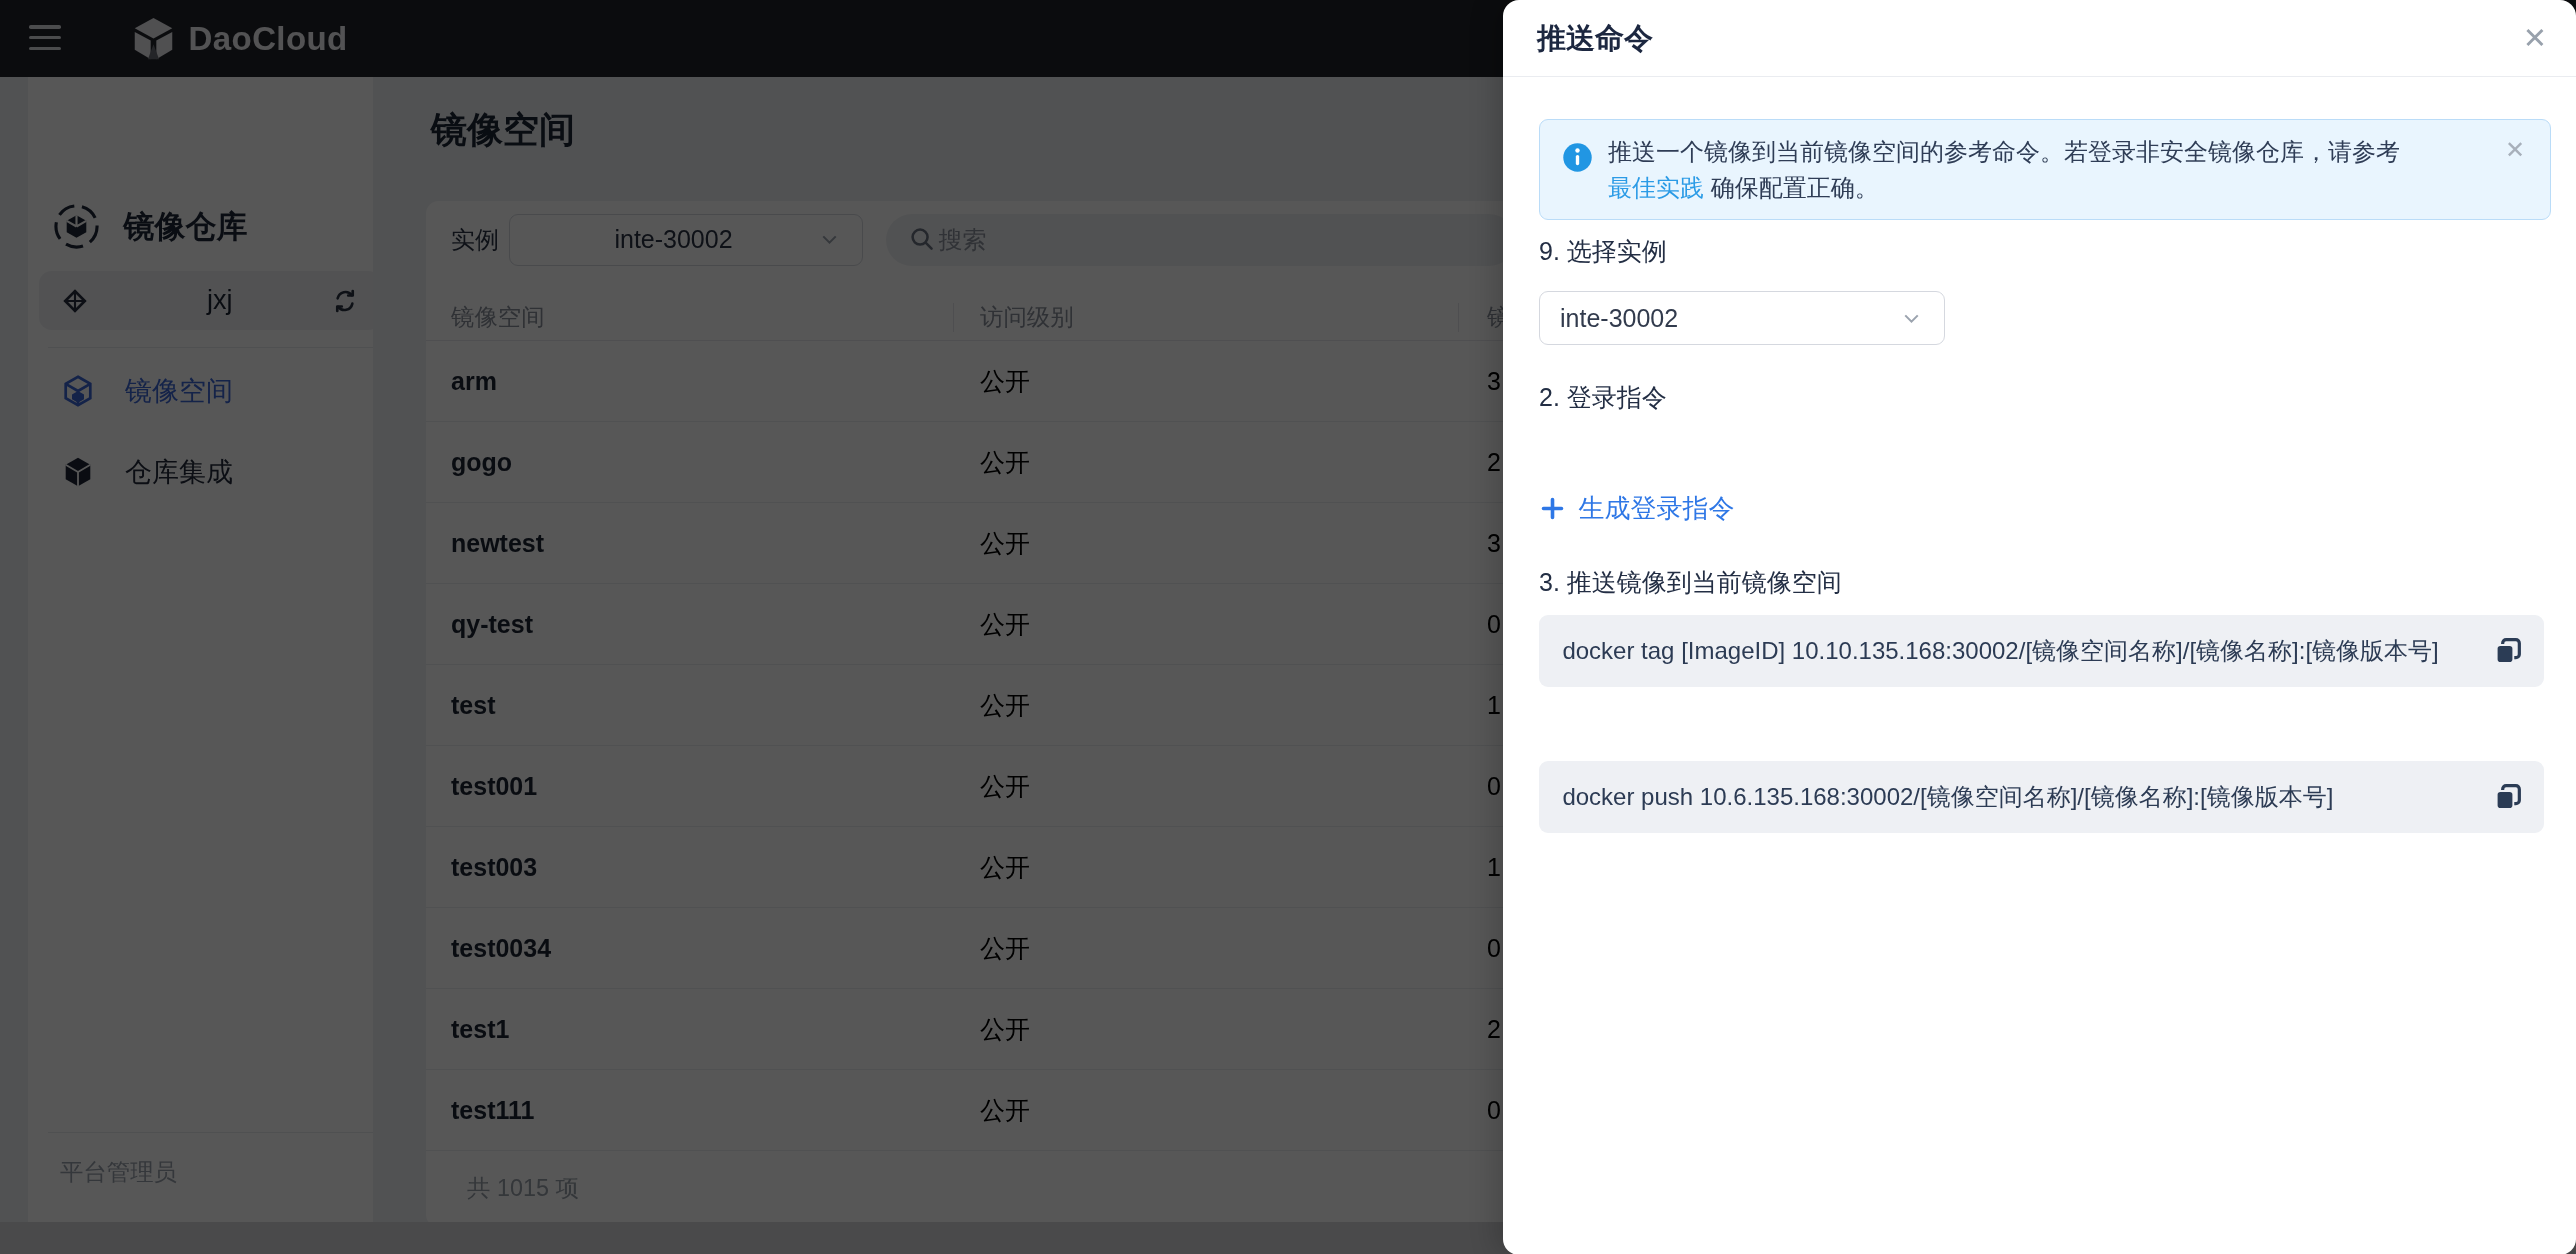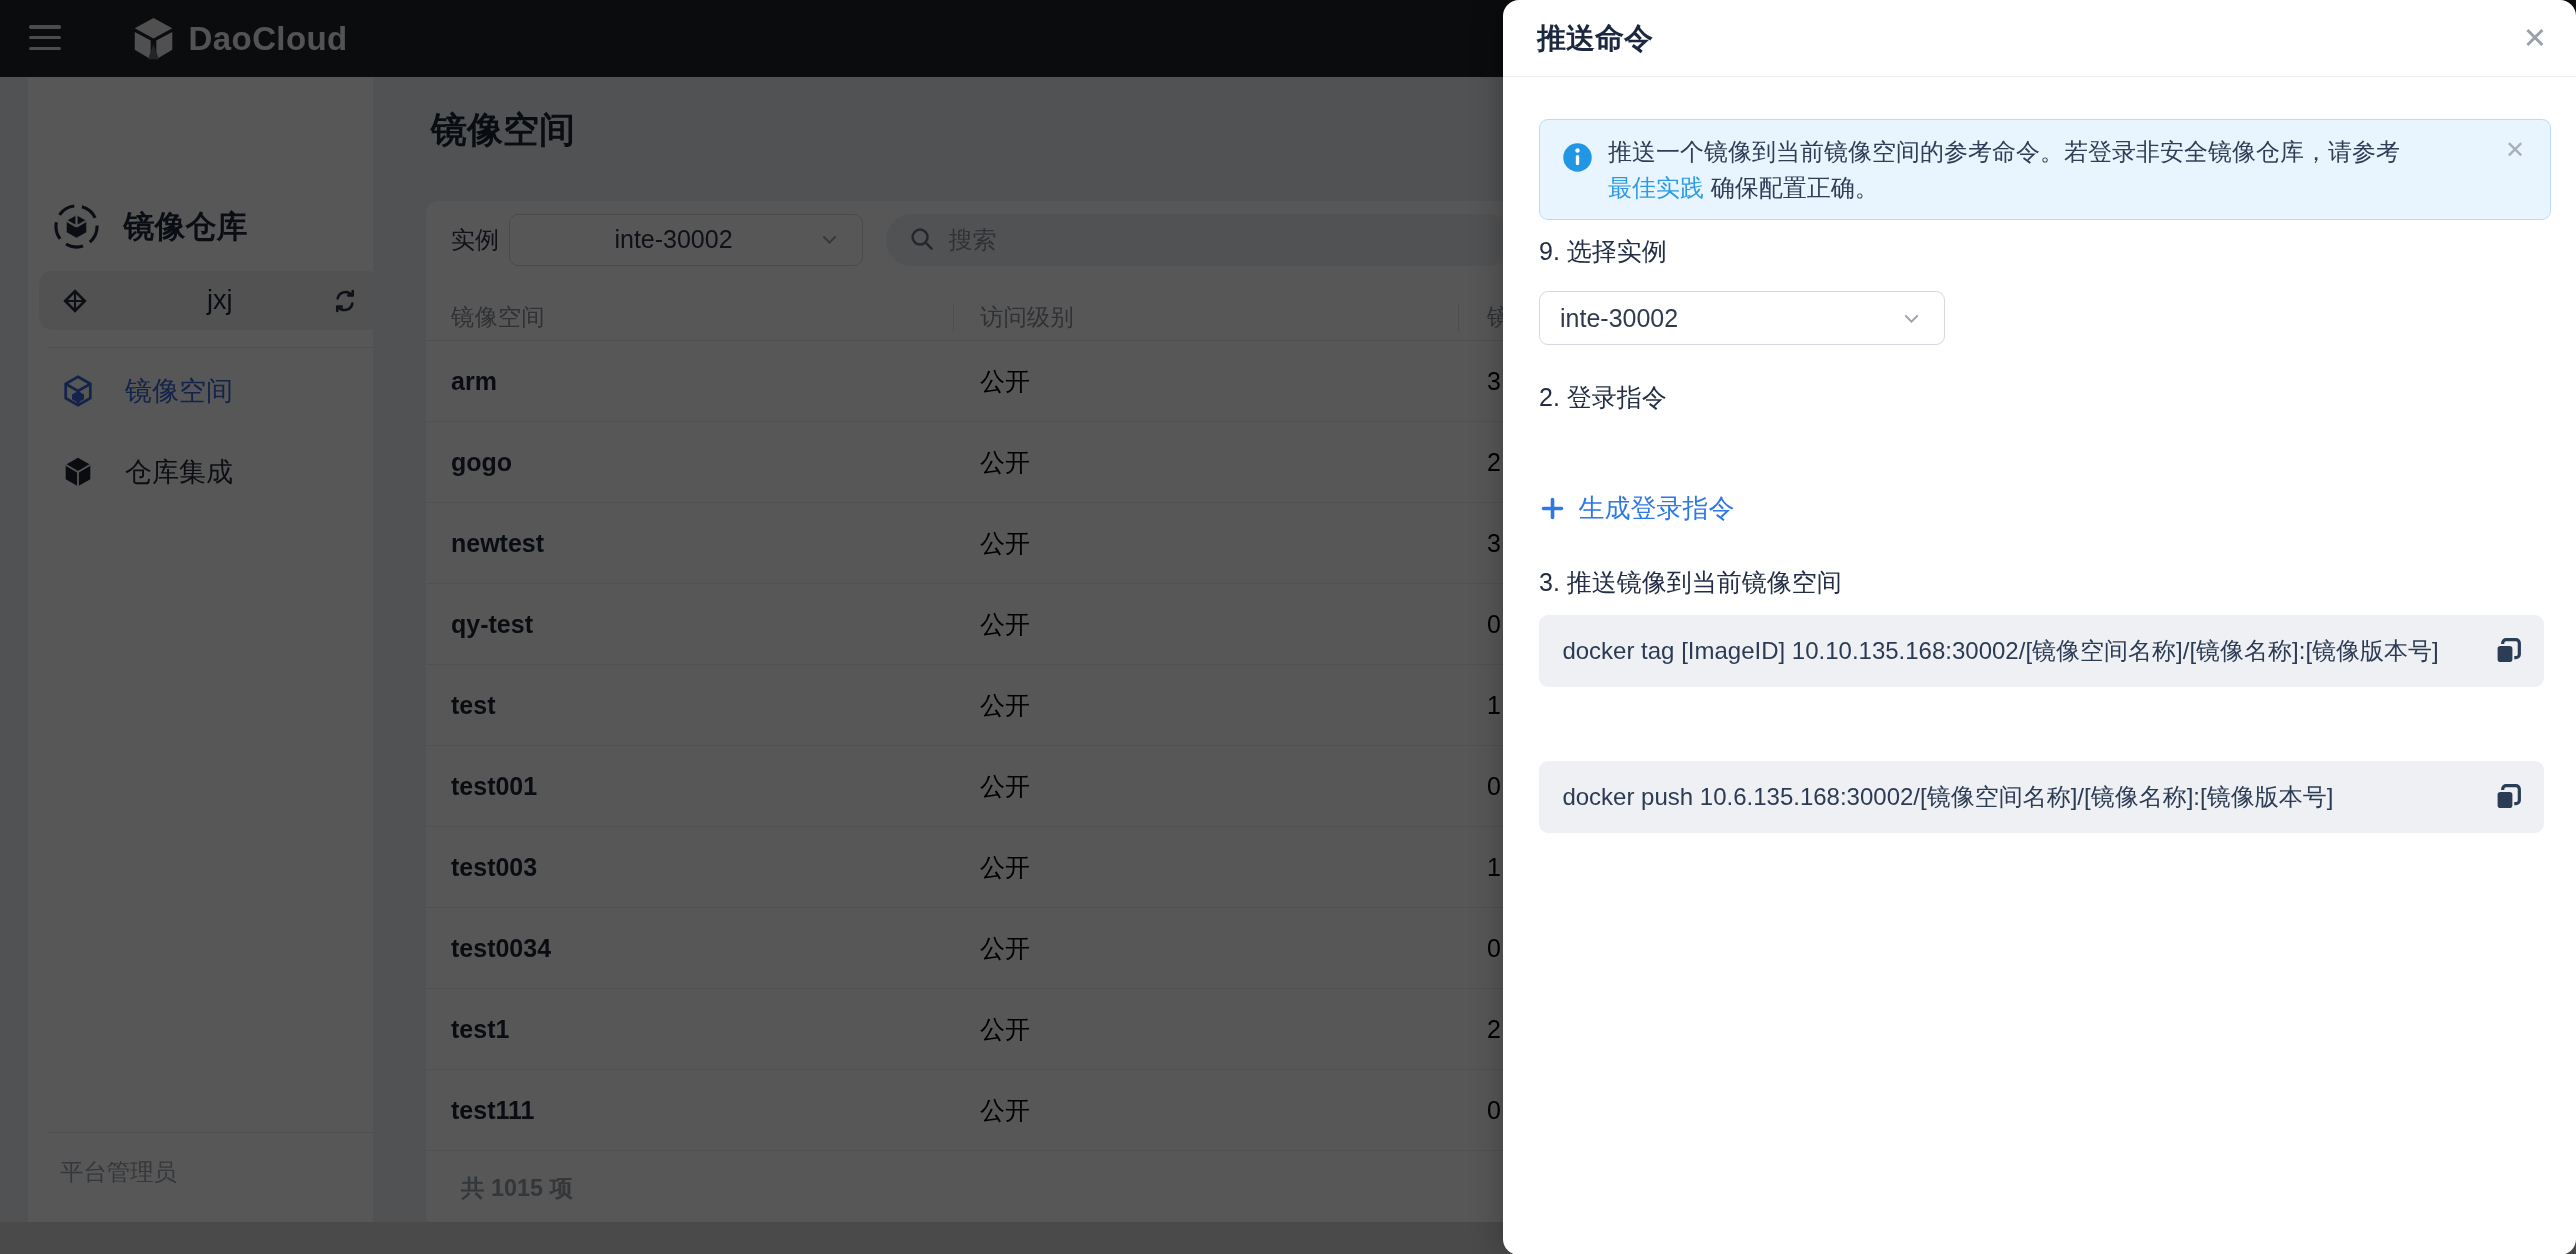"搜索" #search-box { gap: 12px -> 2px }
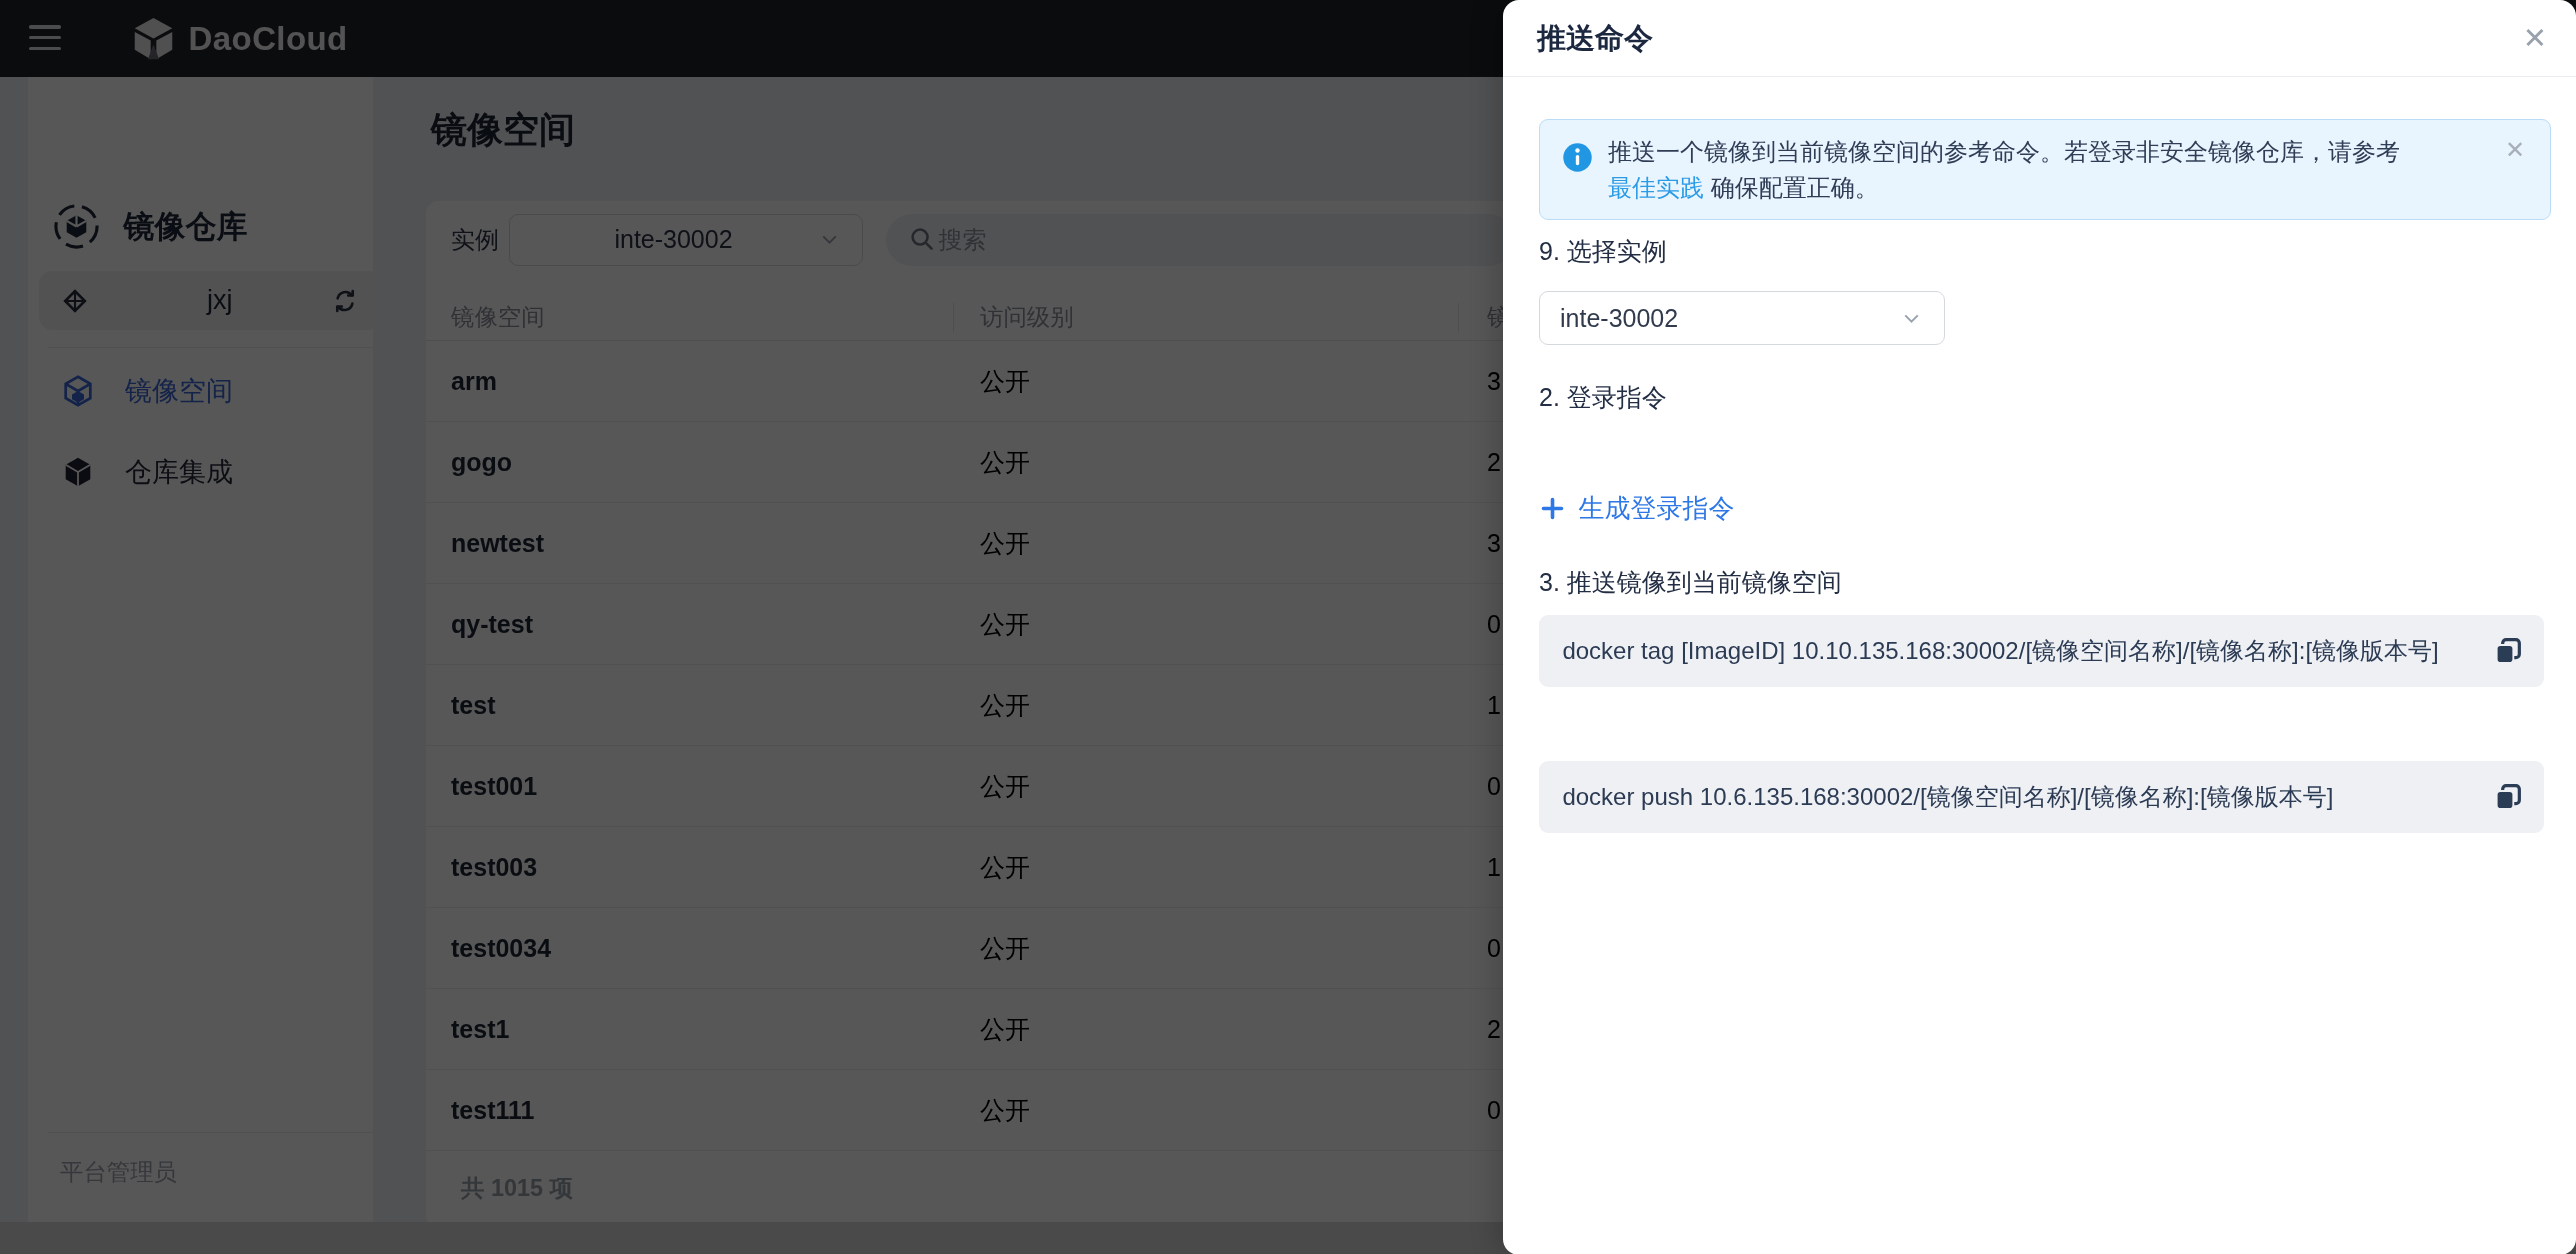"共 1015 项" #tfoot { font-weight: bold -> none; left: 10px -> 16px }
